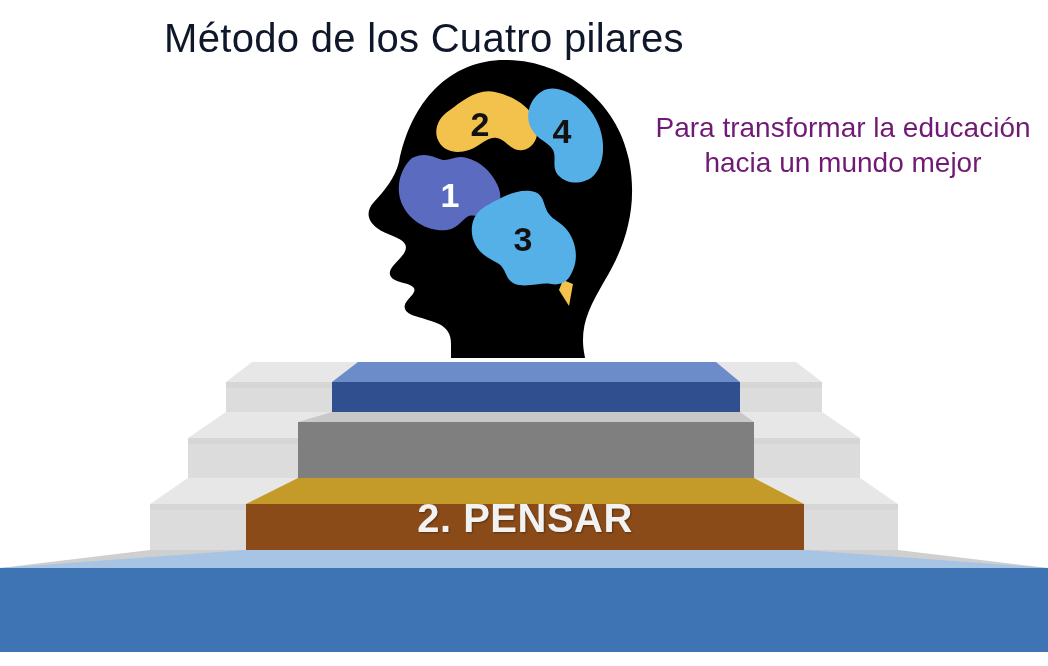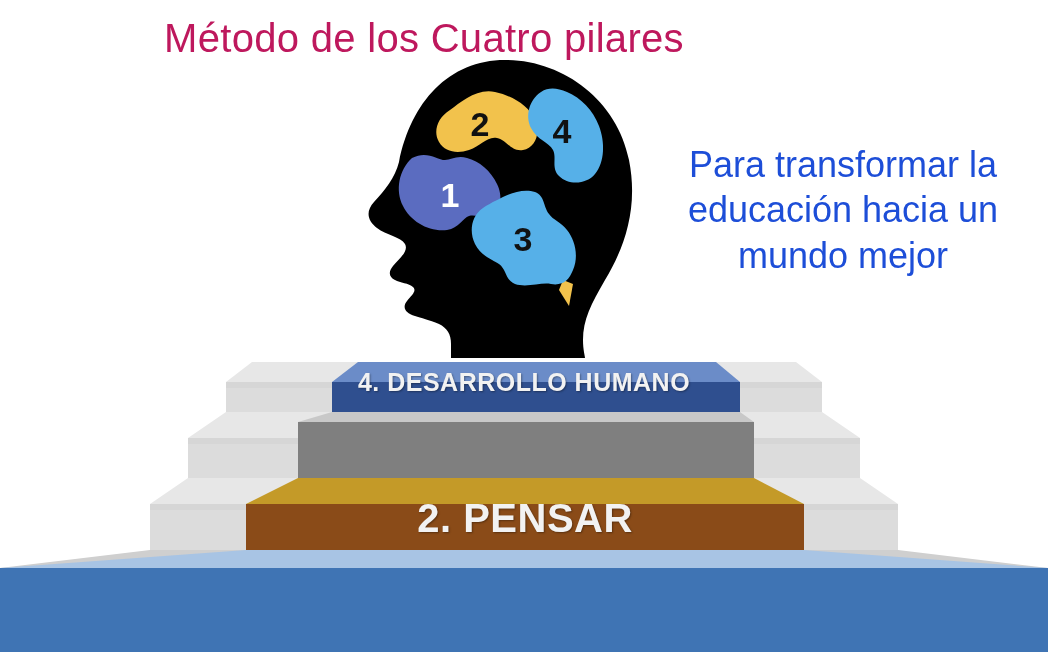"Método de los Cuatro pilares" #main-title { color: #be185d -> #0f172a }
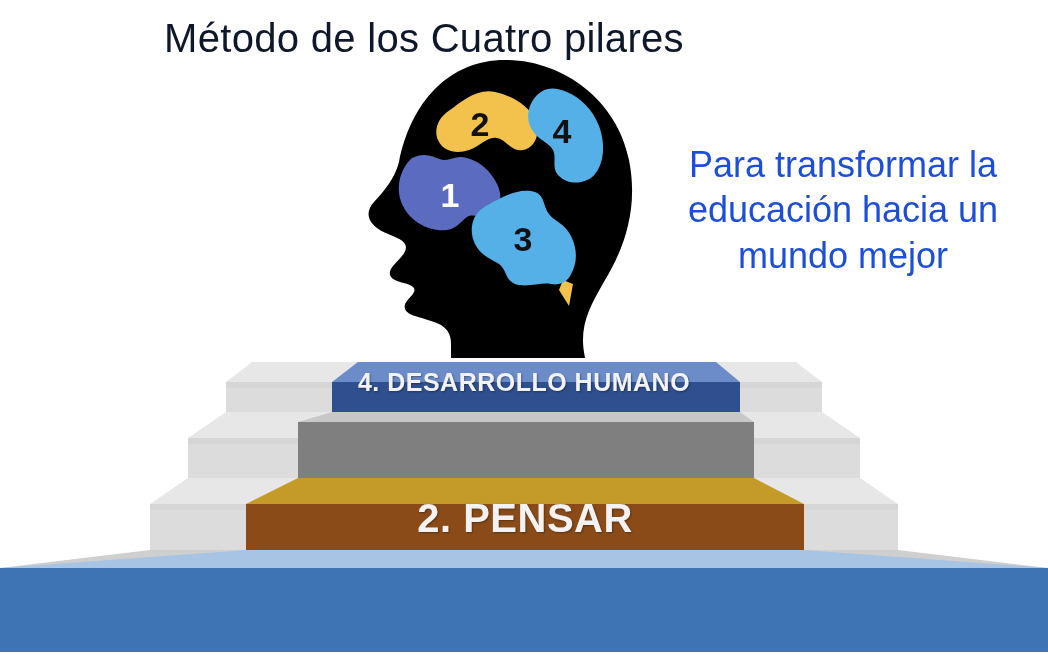"Para transformar la educación hacia" #tagline { color: #1d4ed8 -> #701a75; font-size: 36px -> 28px; margin-top: 32px -> none }
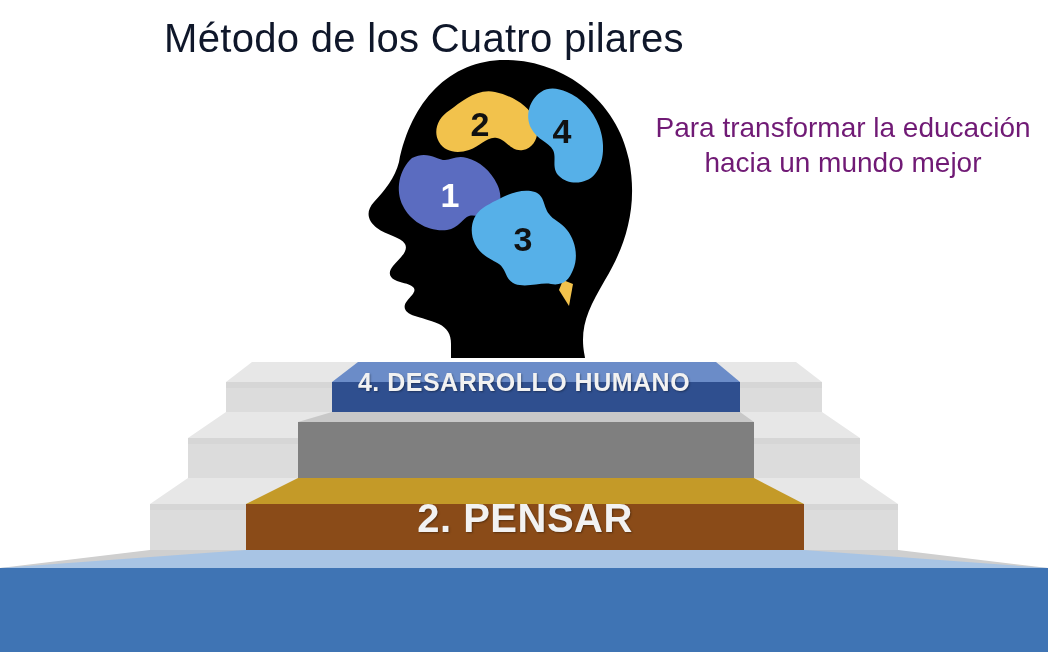"4. DESARROLLO HUMANO" div.step-label { html: <div>4. DESARROLLO HUMANO</div> -> none }
